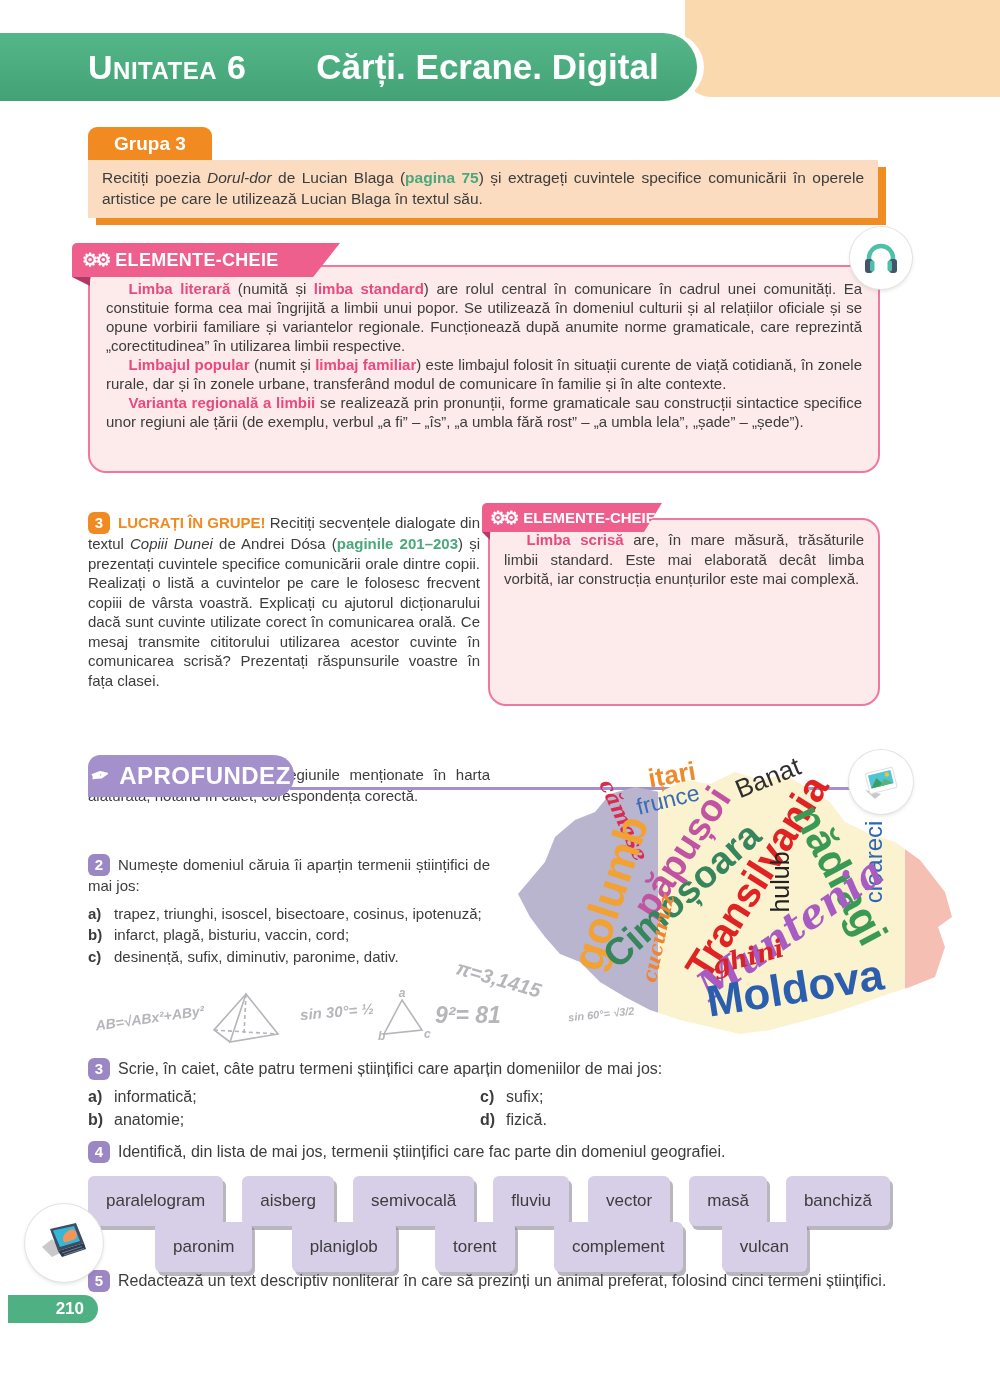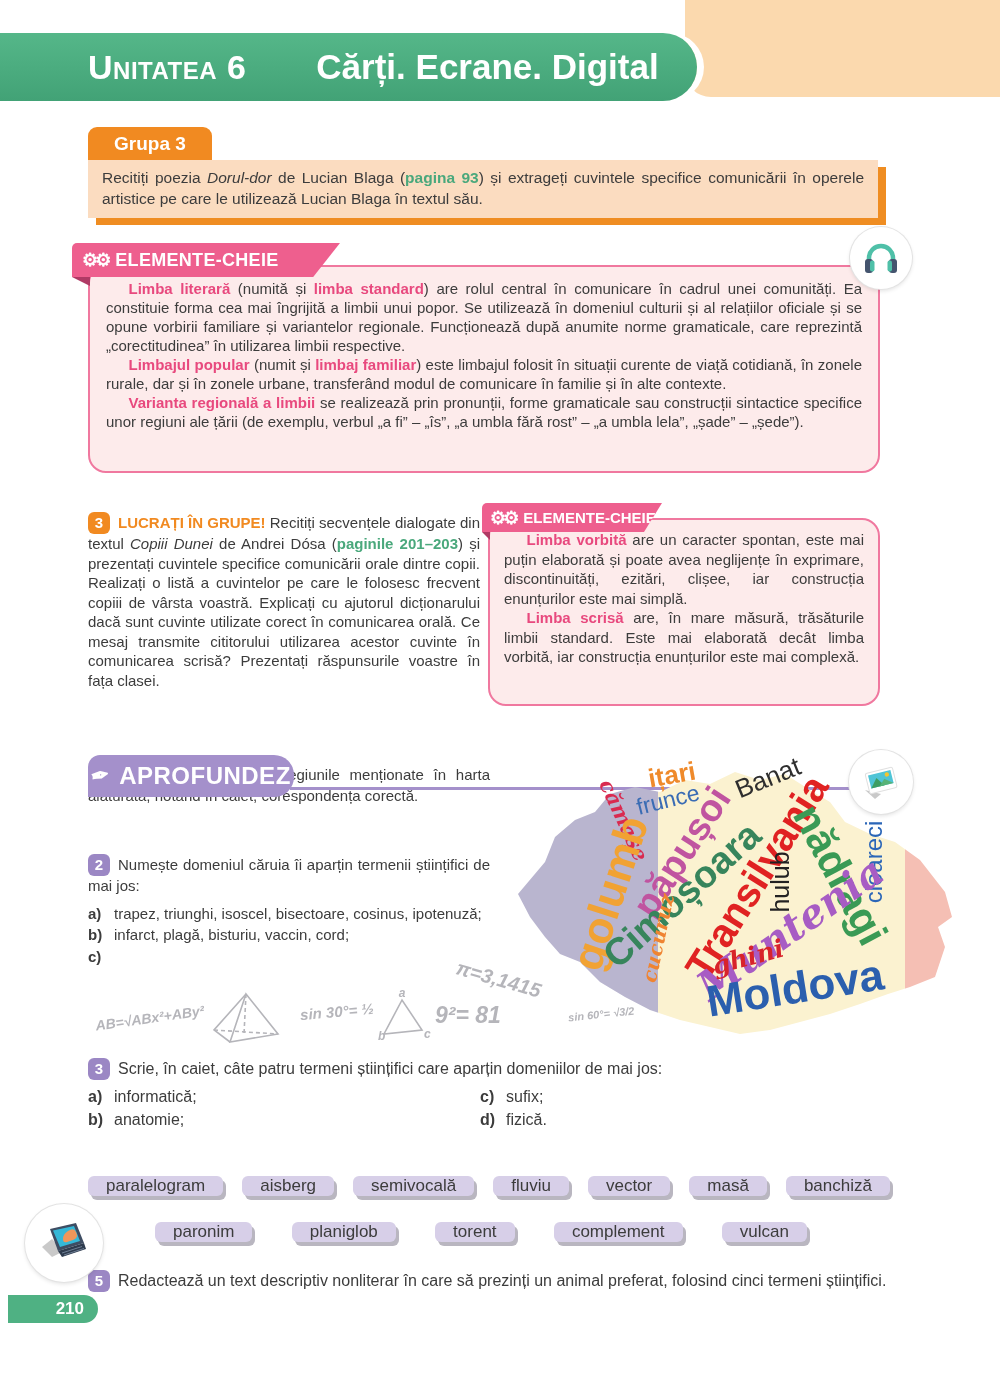"pagina 93" span.green-b { text: 93 -> 75 }
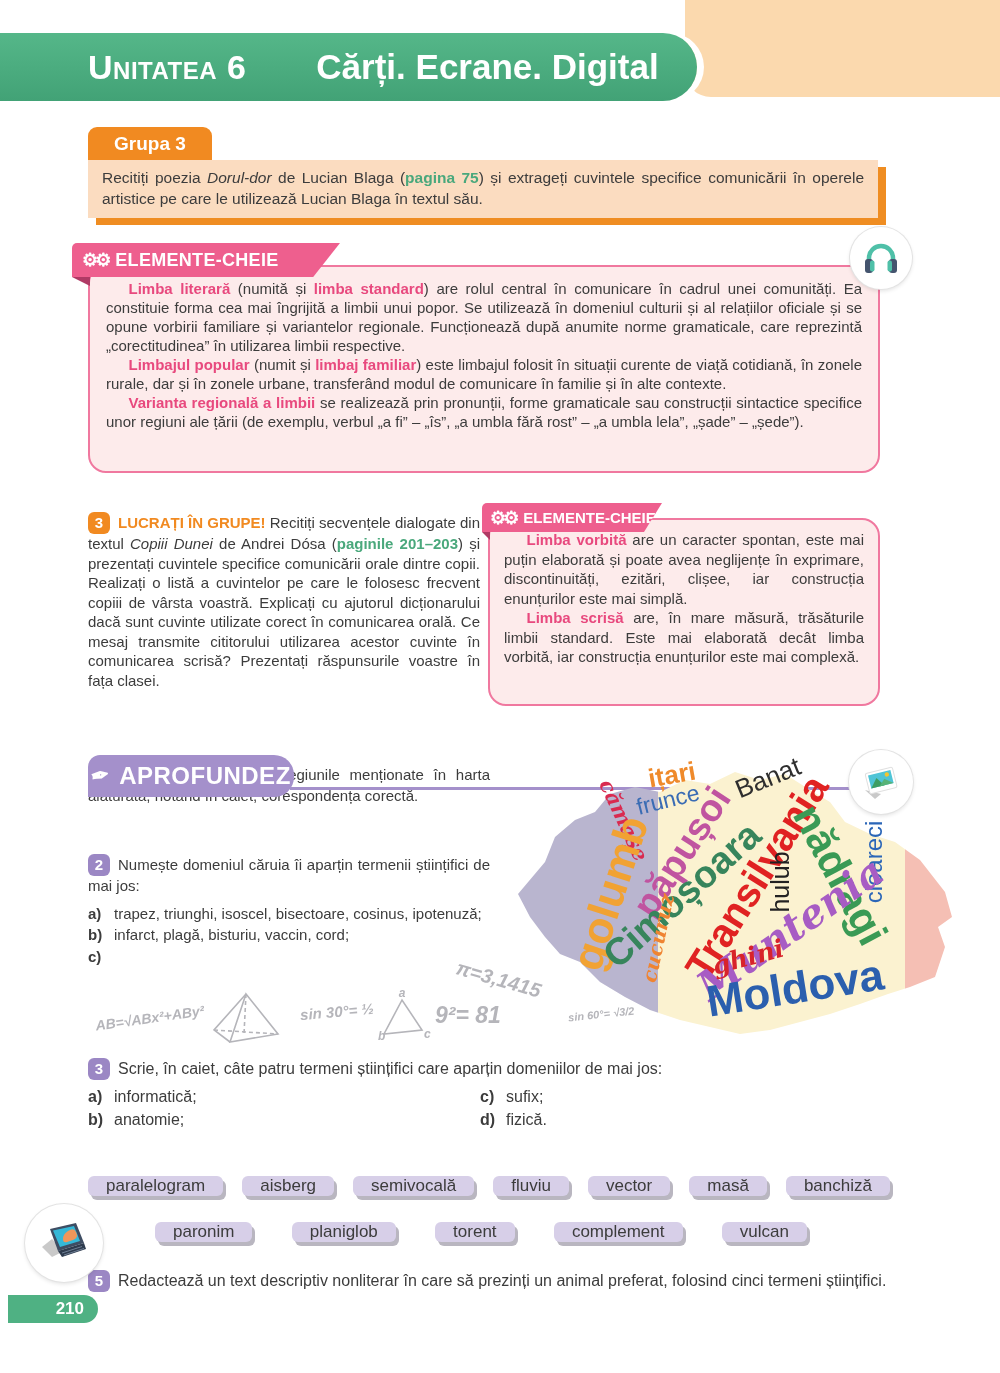"Limba vorbită are un caracter" p.kp { html: <p><span>Limba vorbită</span><span> are un caracter spontan, este mai puțin elaborată și poate avea neglijențe în exprimare, discontinuități, ezitări, clișee, iar construcția enunțurilor este mai simplă.</span></p> -> none }
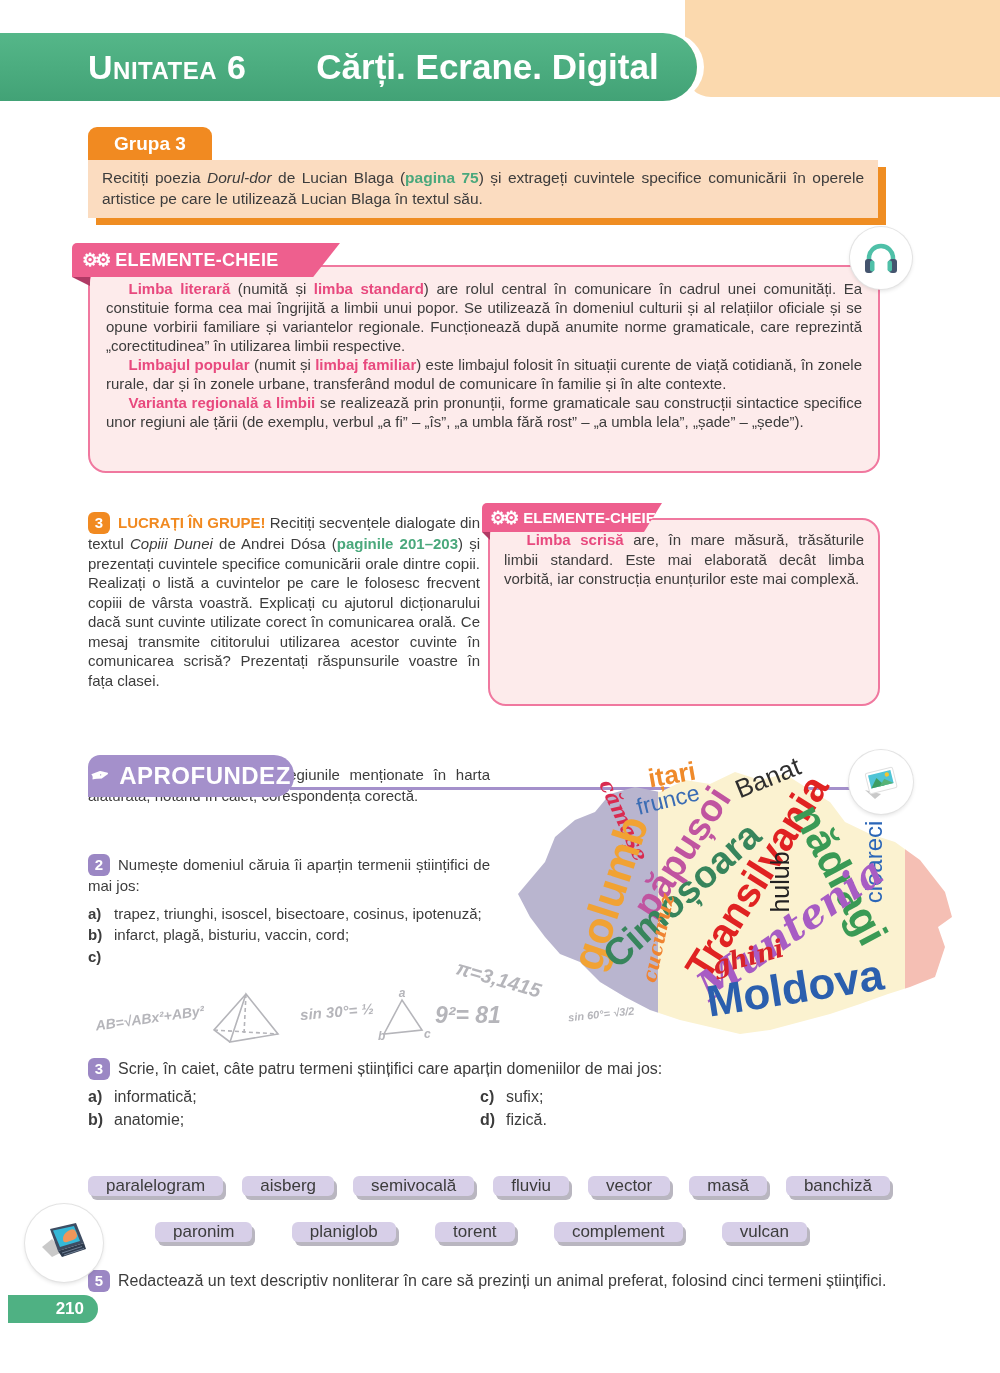"desinență, sufix, diminutiv, paronime," span { html: none -> <span>desinență, sufix, diminutiv, paronime, dativ.</span> }
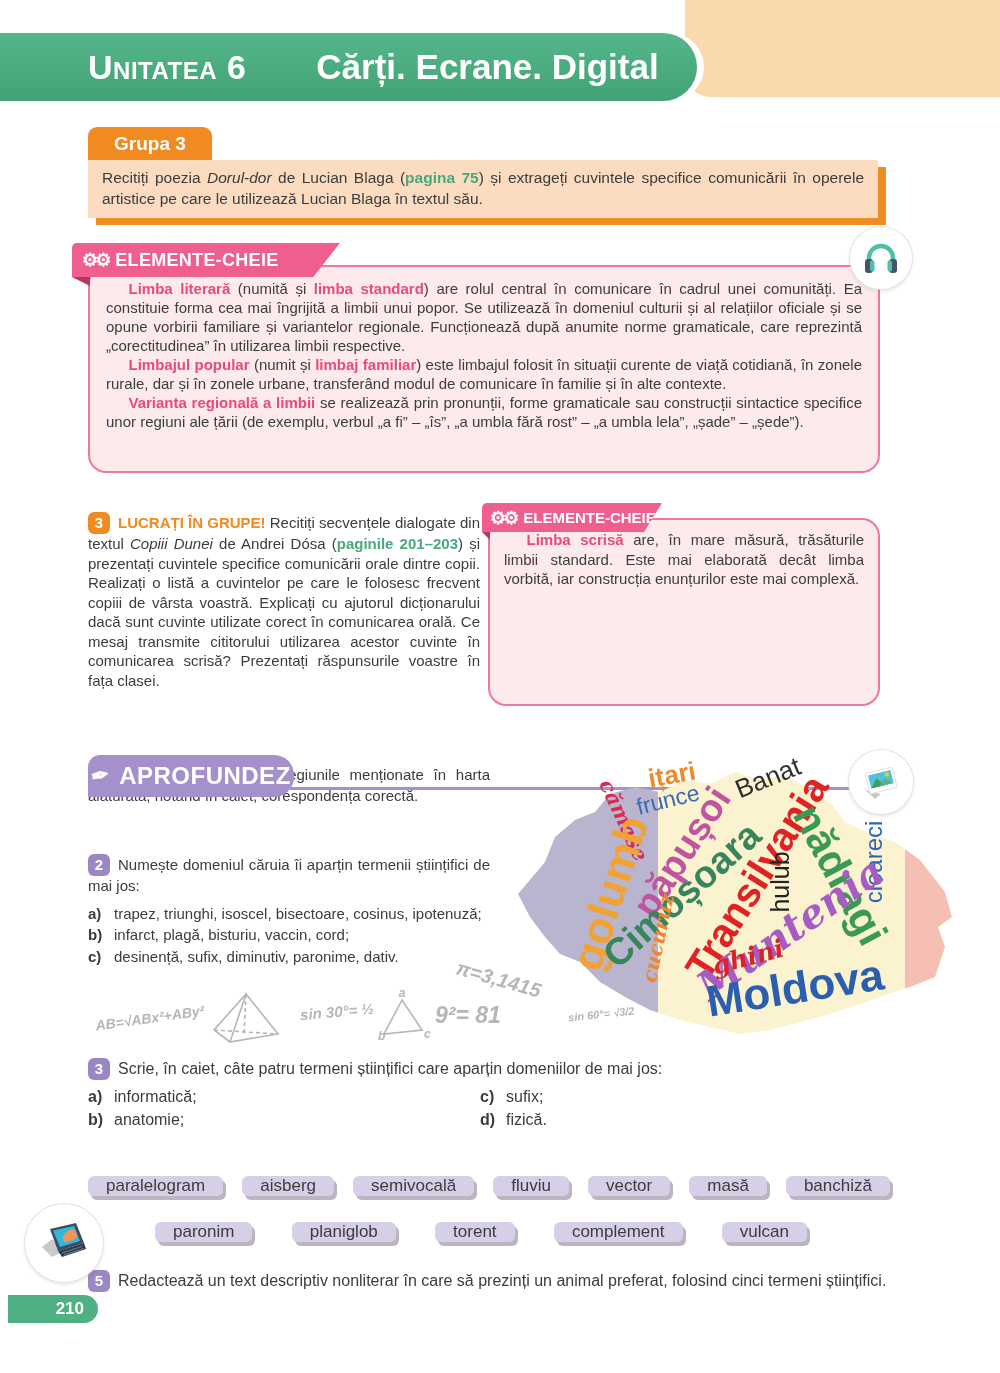"4 Identifică, din lista de" div.task-row { html: none -> <div> <span>4</span><span>Identifică, din lista de mai jos, termenii științifici care fac parte din domeniul geografiei.</span> </div> }
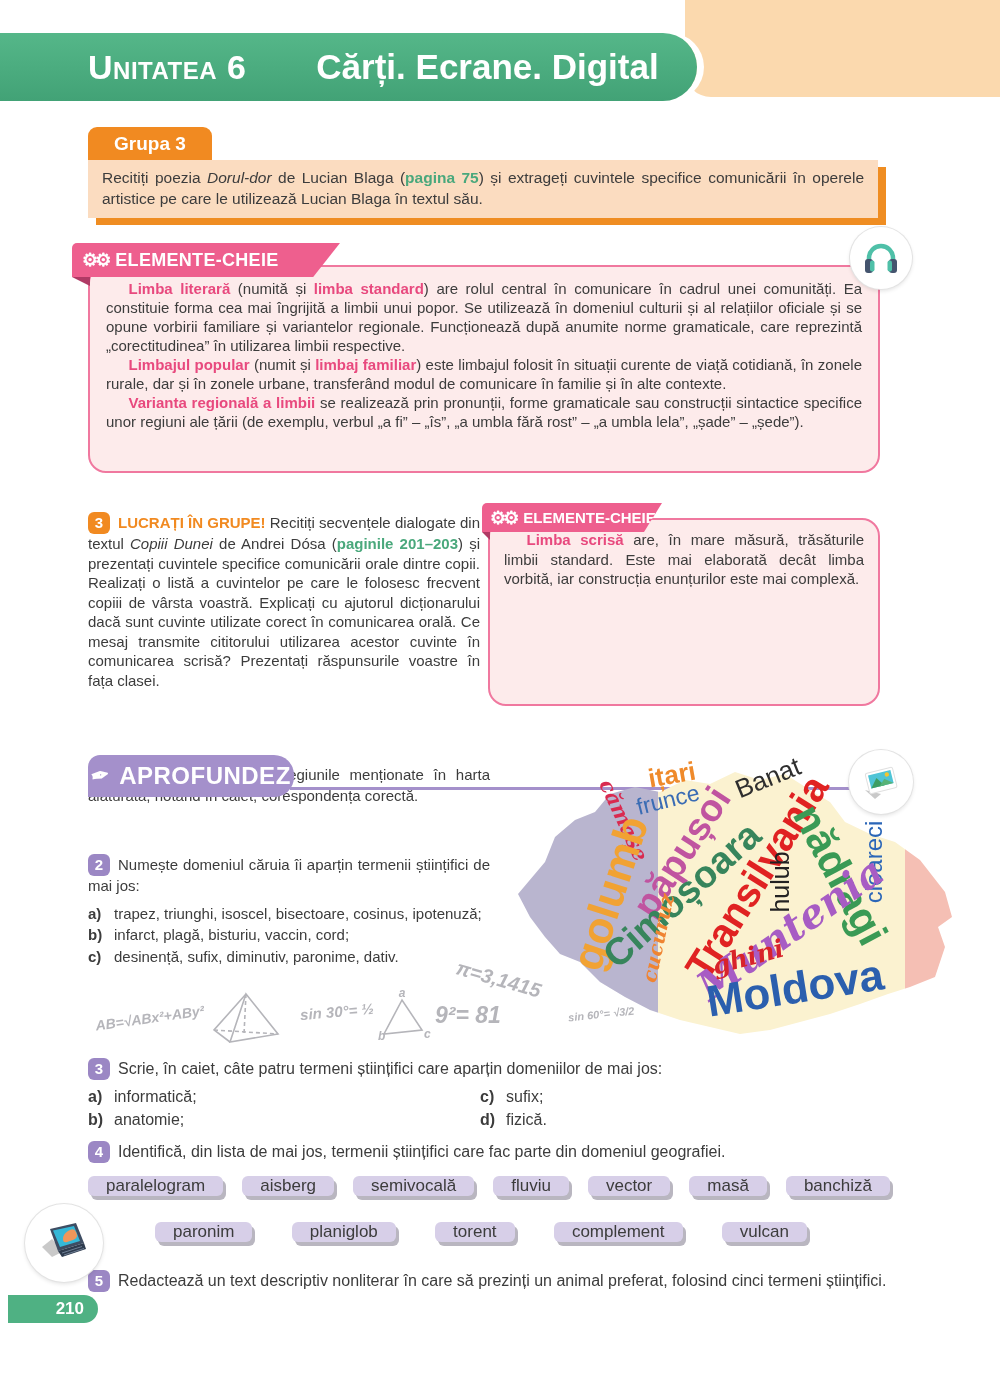"paralelogram" .chip { padding: 0 18px -> 15px 18px }
